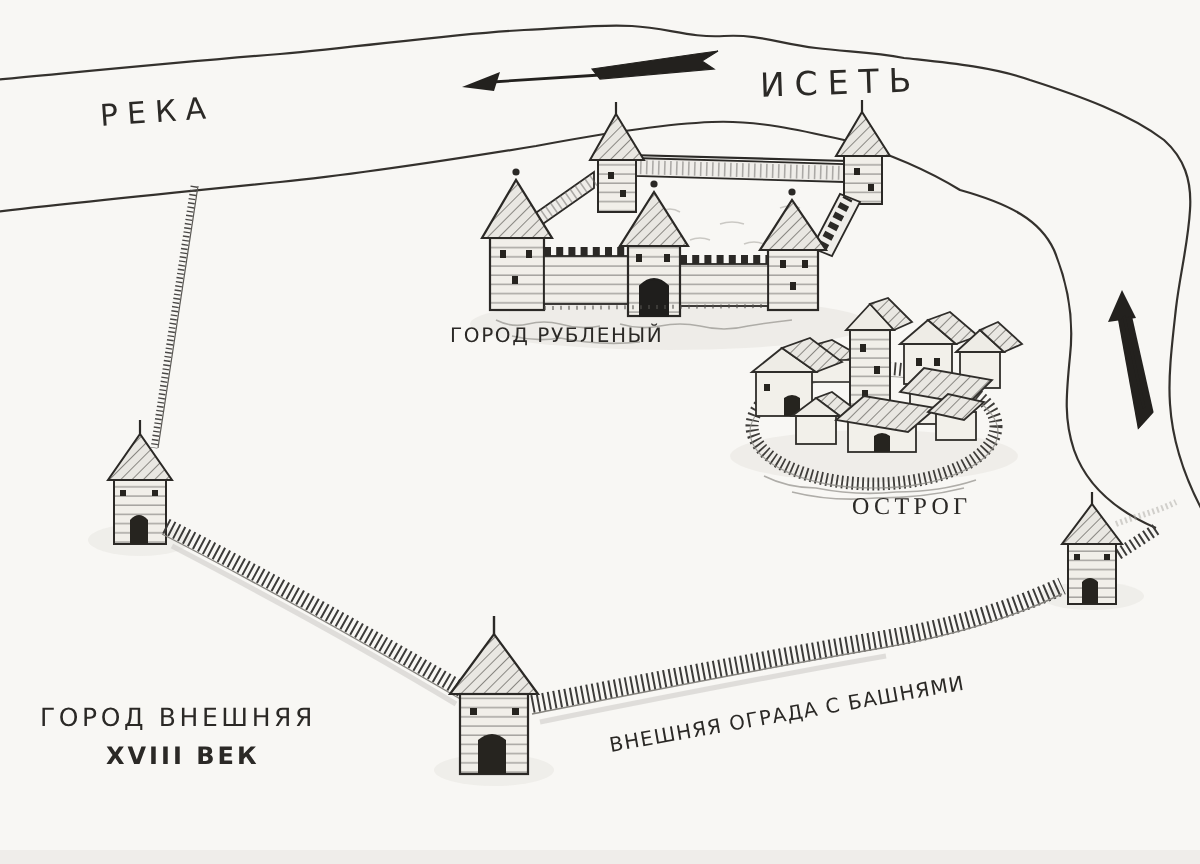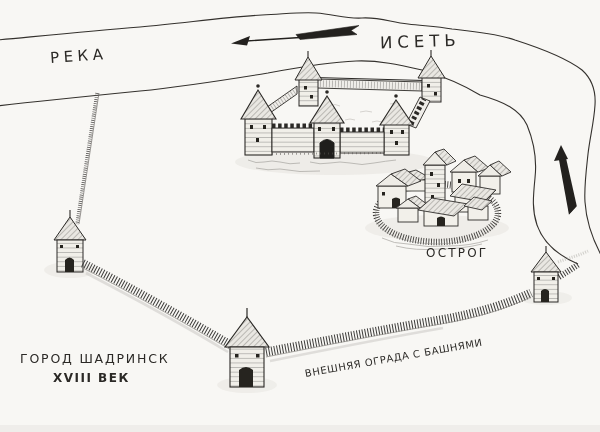"ГОРОД РУБЛЕНЫЙ" div.lbl { html: none -> <div>ГОРОД РУБЛЕНЫЙ</div> }
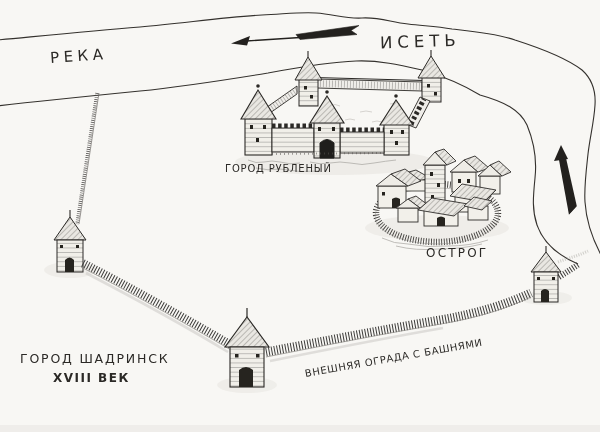"ОСТРОГ" .lbl-ostrog { font-family: none -> Liberation Serif, serif }
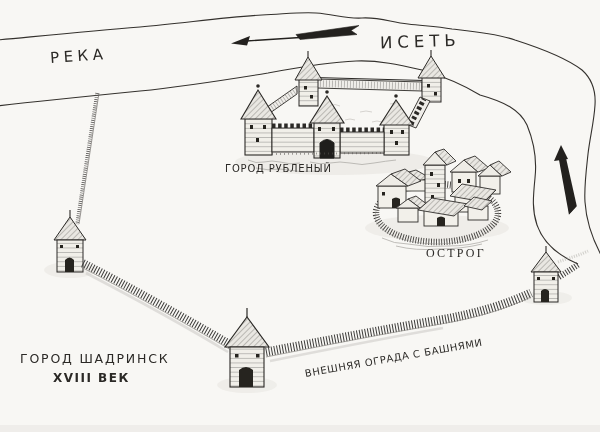"ГОРОД ШАДРИНСК" div.lbl { text: ШАДРИНСК -> ВНЕШНЯЯ }
